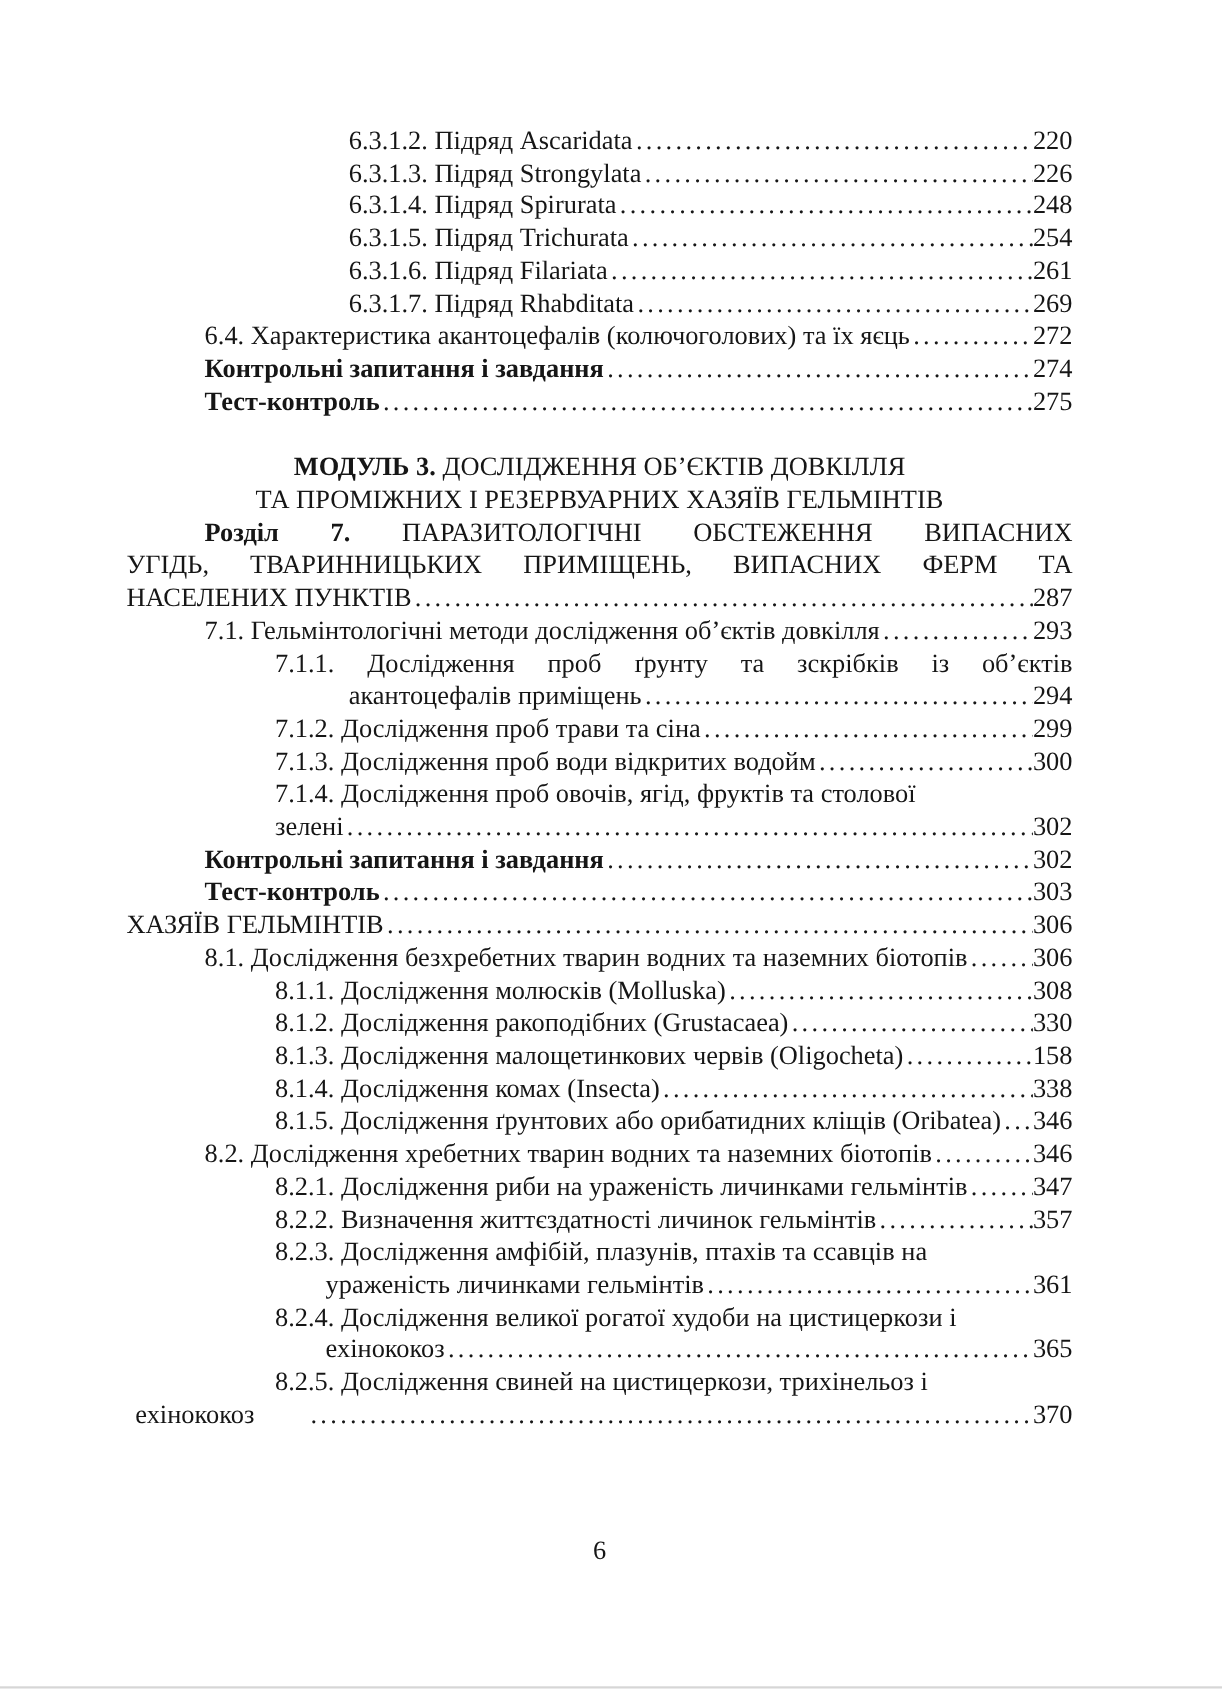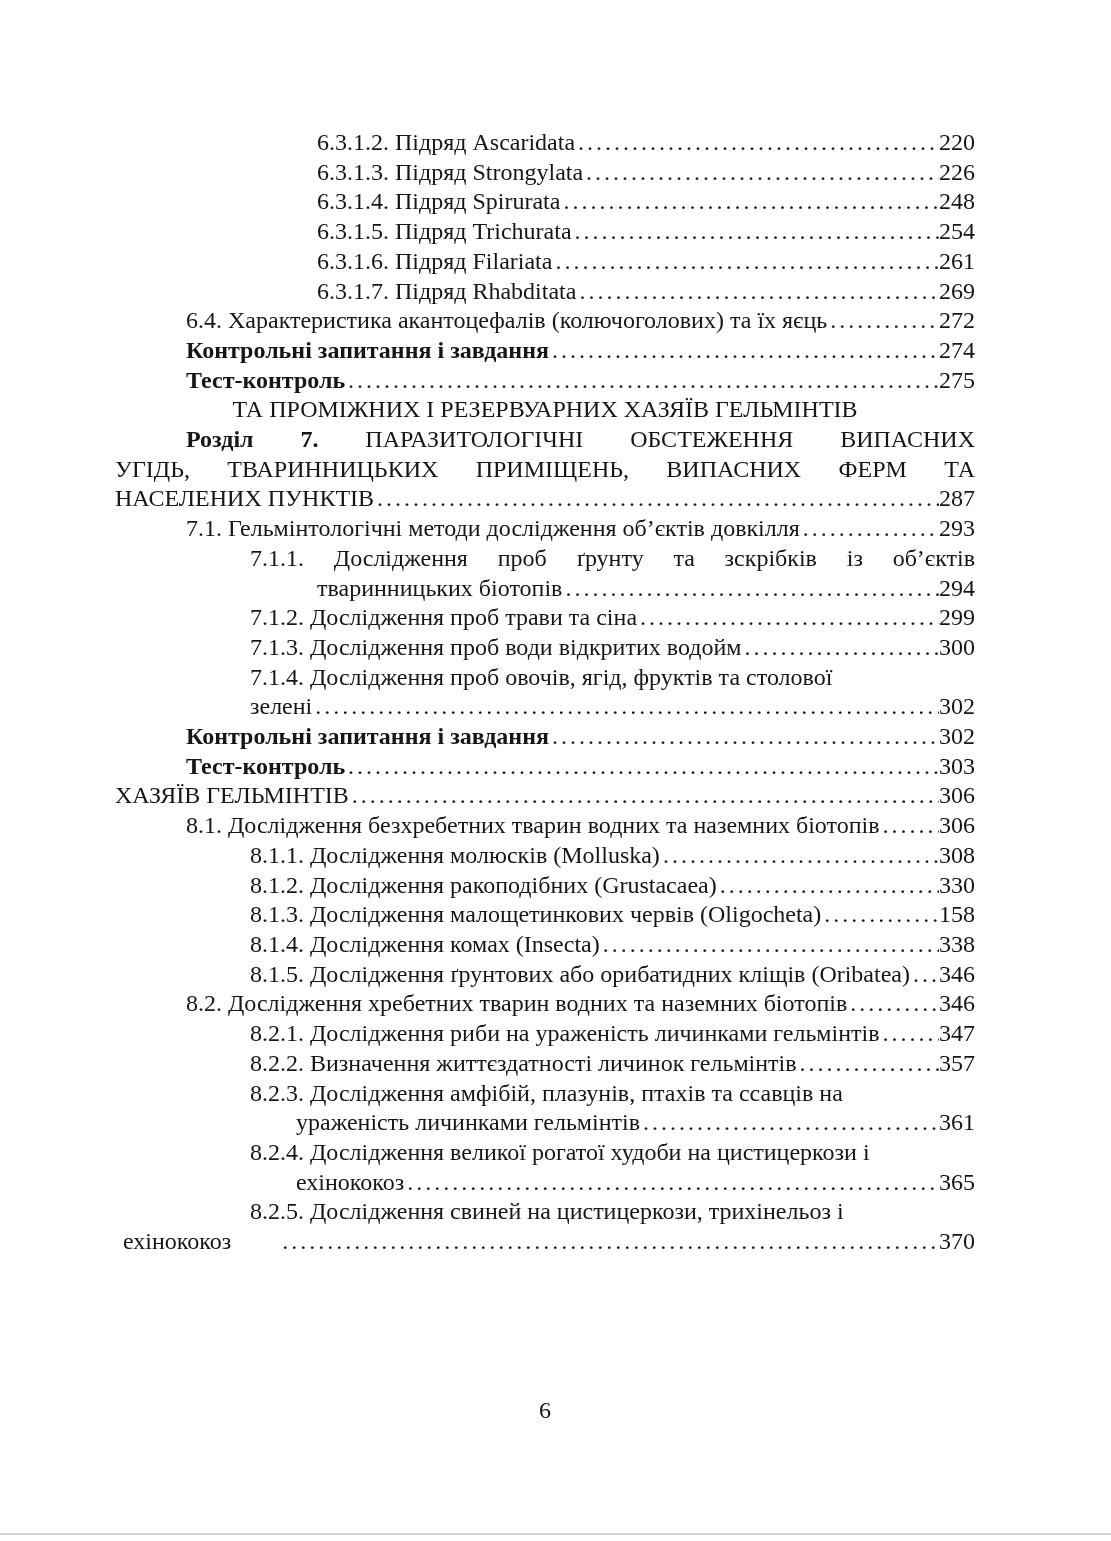"6.3.1.2. Підряд Ascaridata" .content { top: 128px -> 114px }
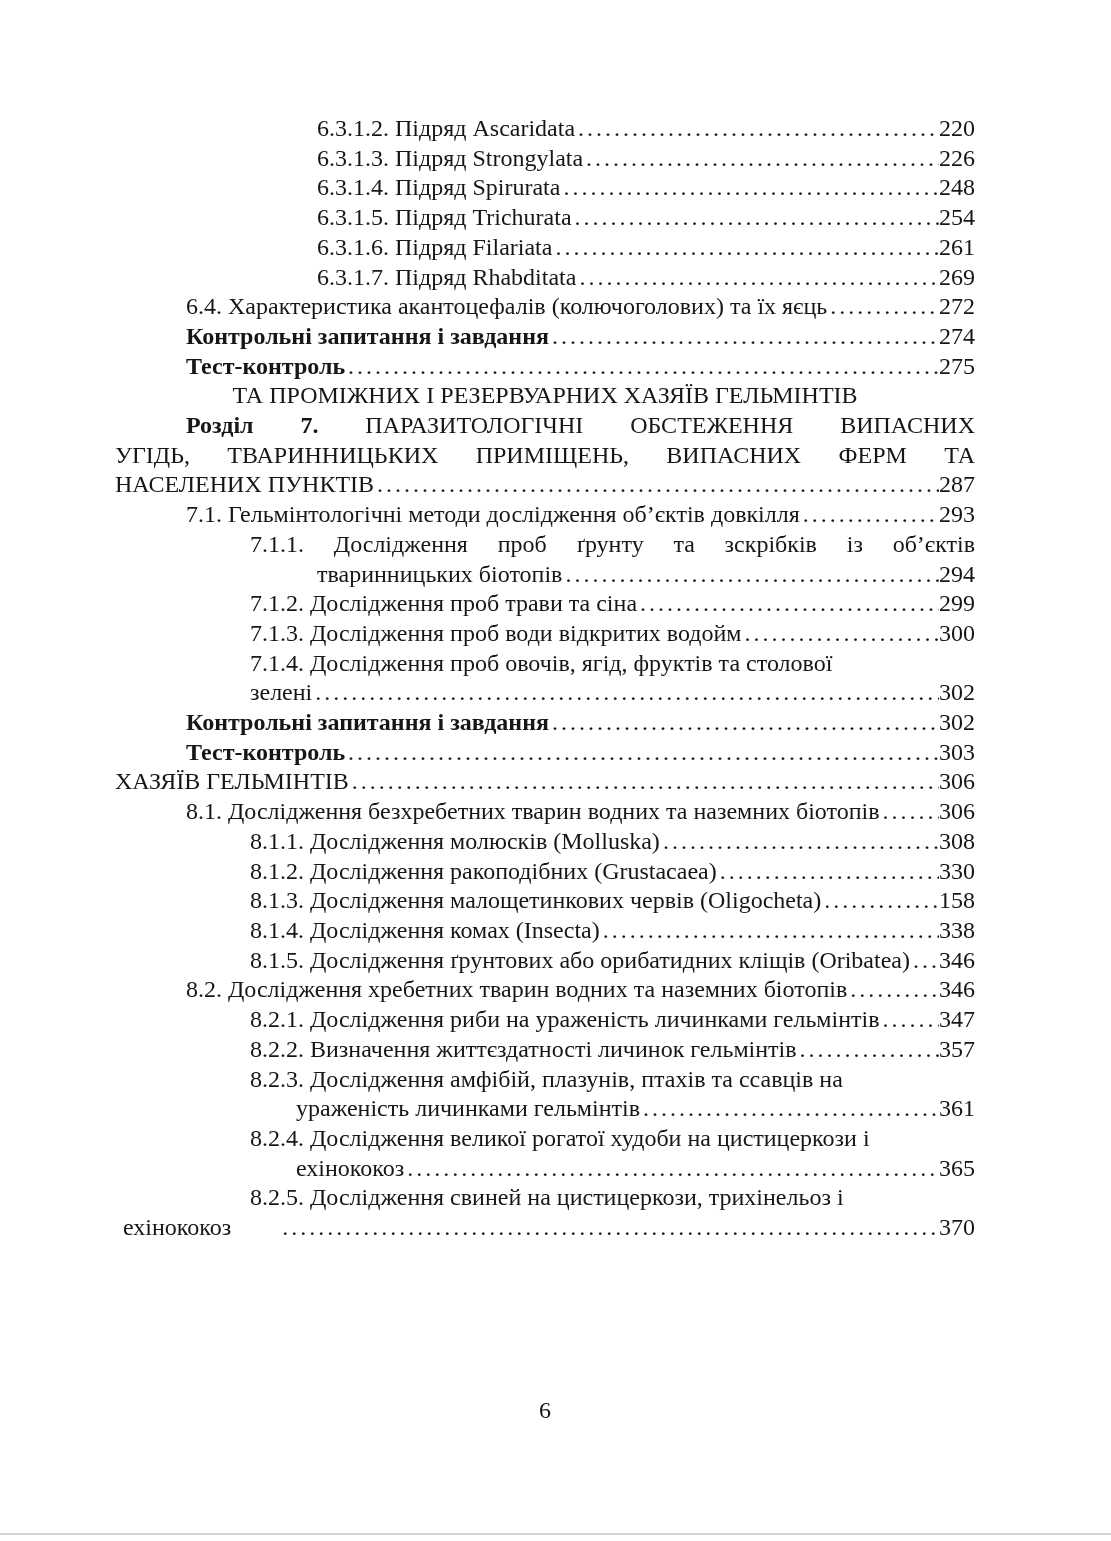"МОДУЛЬ 3. ДОСЛІДЖЕННЯ ОБ’ЄКТІВ ДОВКІЛЛЯ" div.line { html: none -> <div> <span>МОДУЛЬ 3.</span> <span>ДОСЛІДЖЕННЯ ОБ’ЄКТІВ ДОВКІЛЛЯ</span> </div> }
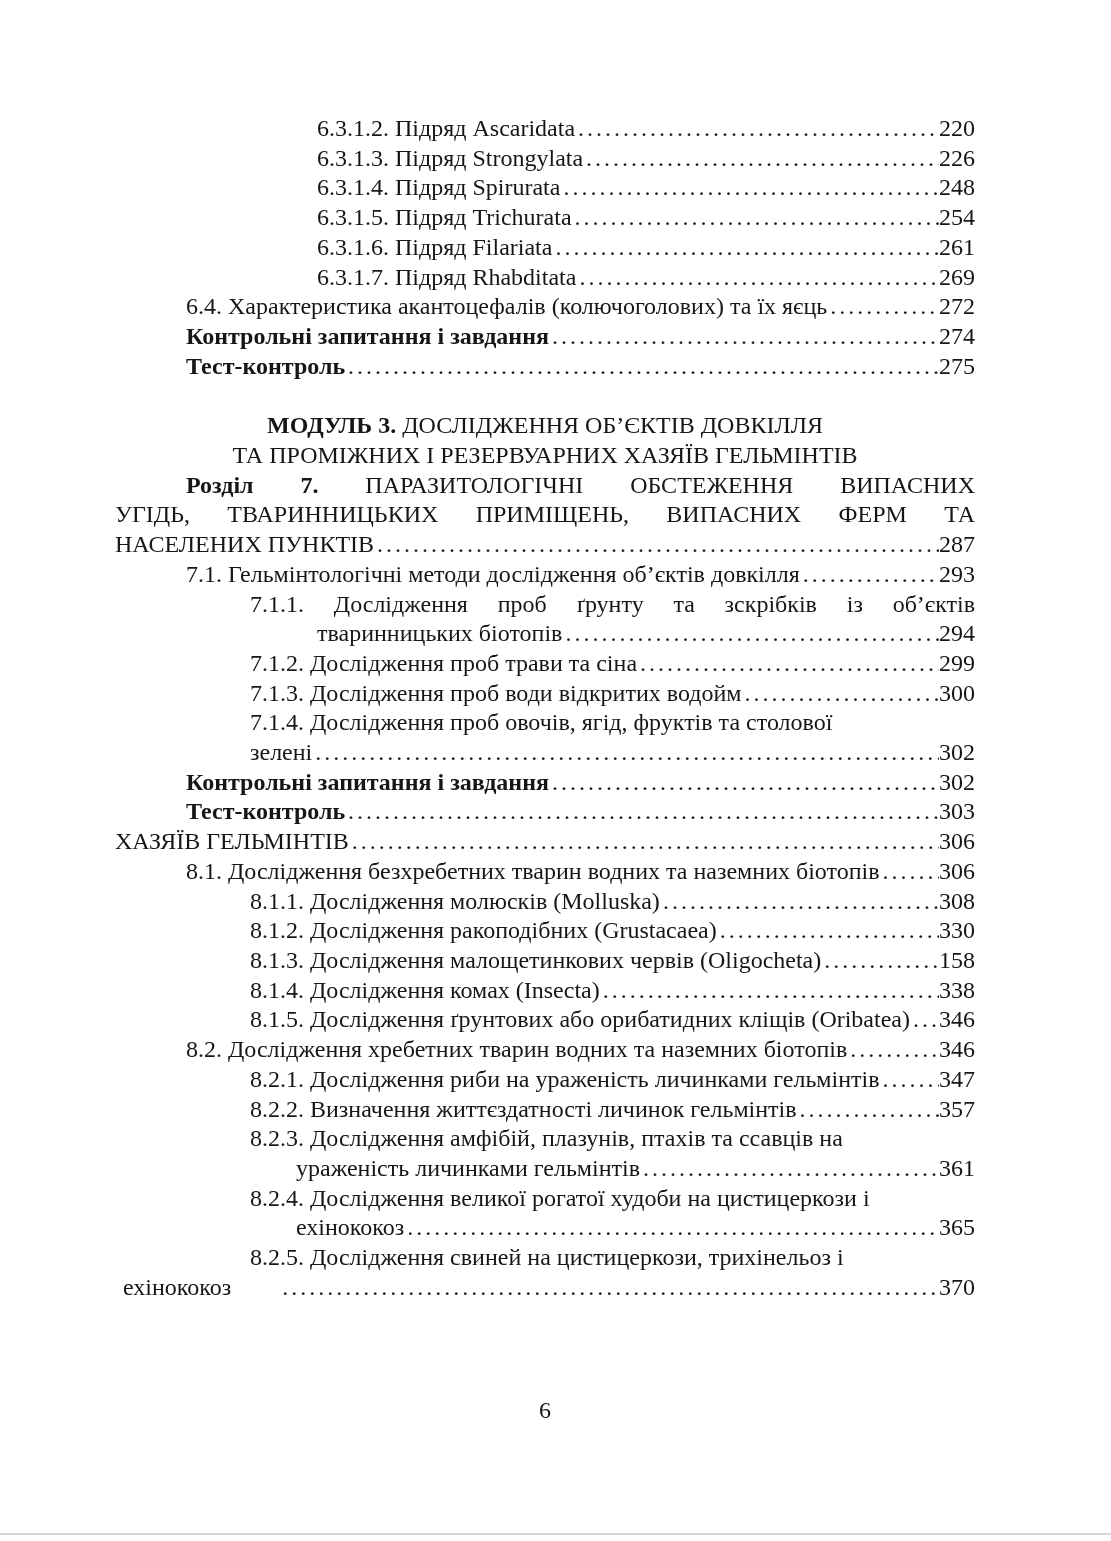"тваринницьких біотопів" span.t { text: тваринницьких біотопів -> акантоцефалів приміщень }
